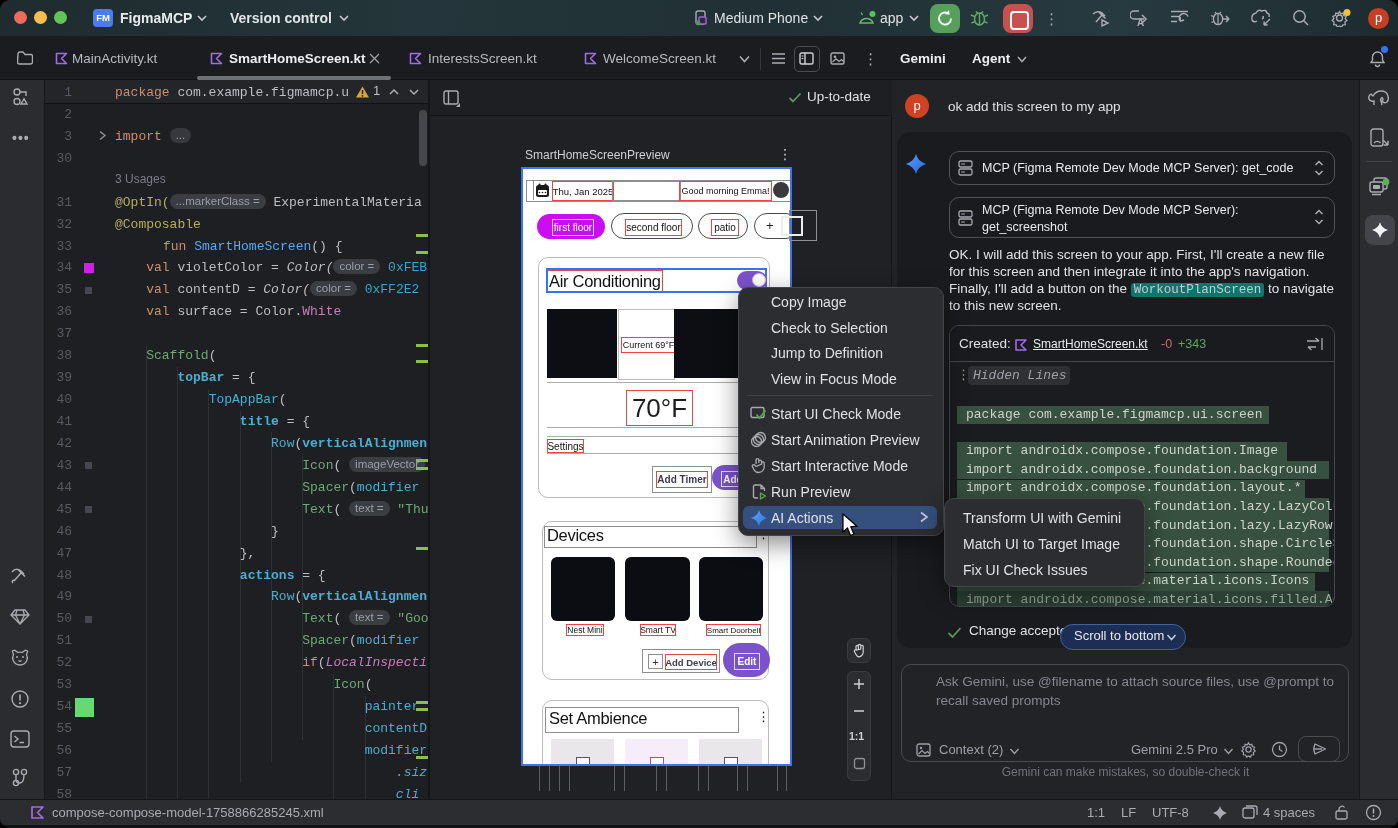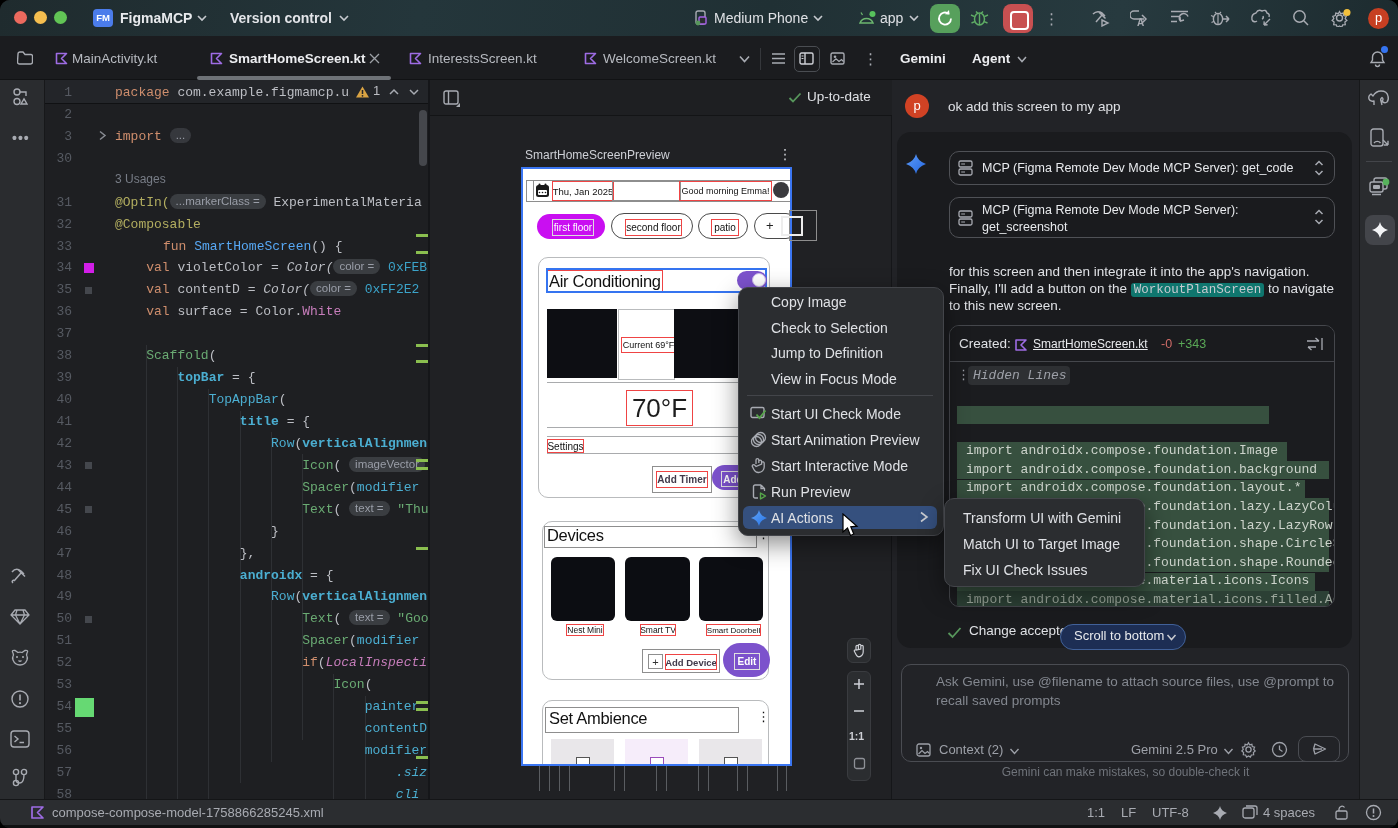"OK. I will add this" div.abs { html: none -> <div>OK. I will add this screen to your app. First, I'll create a new file</div> }
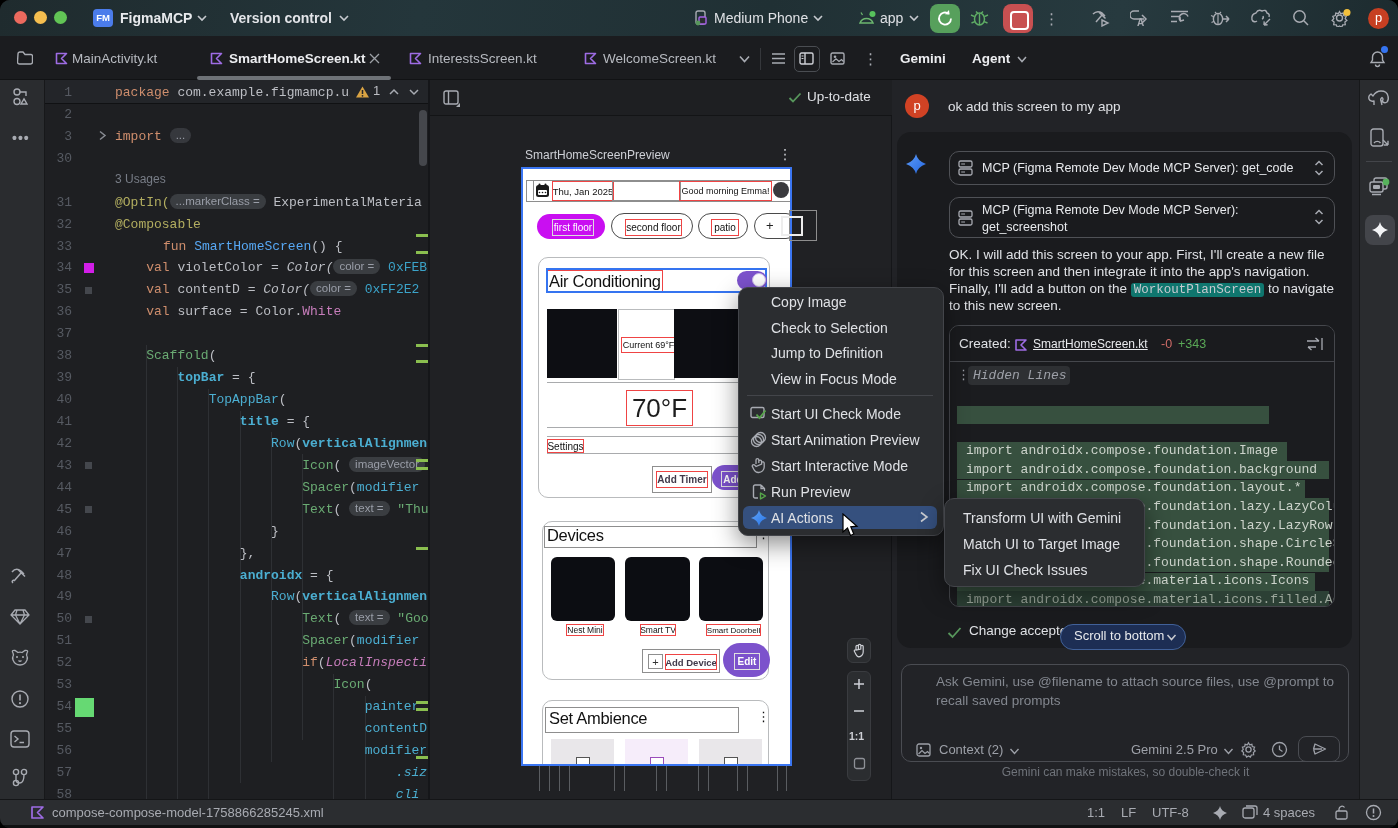"package com.example.figmamcp.ui.screen" div.abs { html: none -> <div>package com.example.figmamcp.ui.screen</div> }
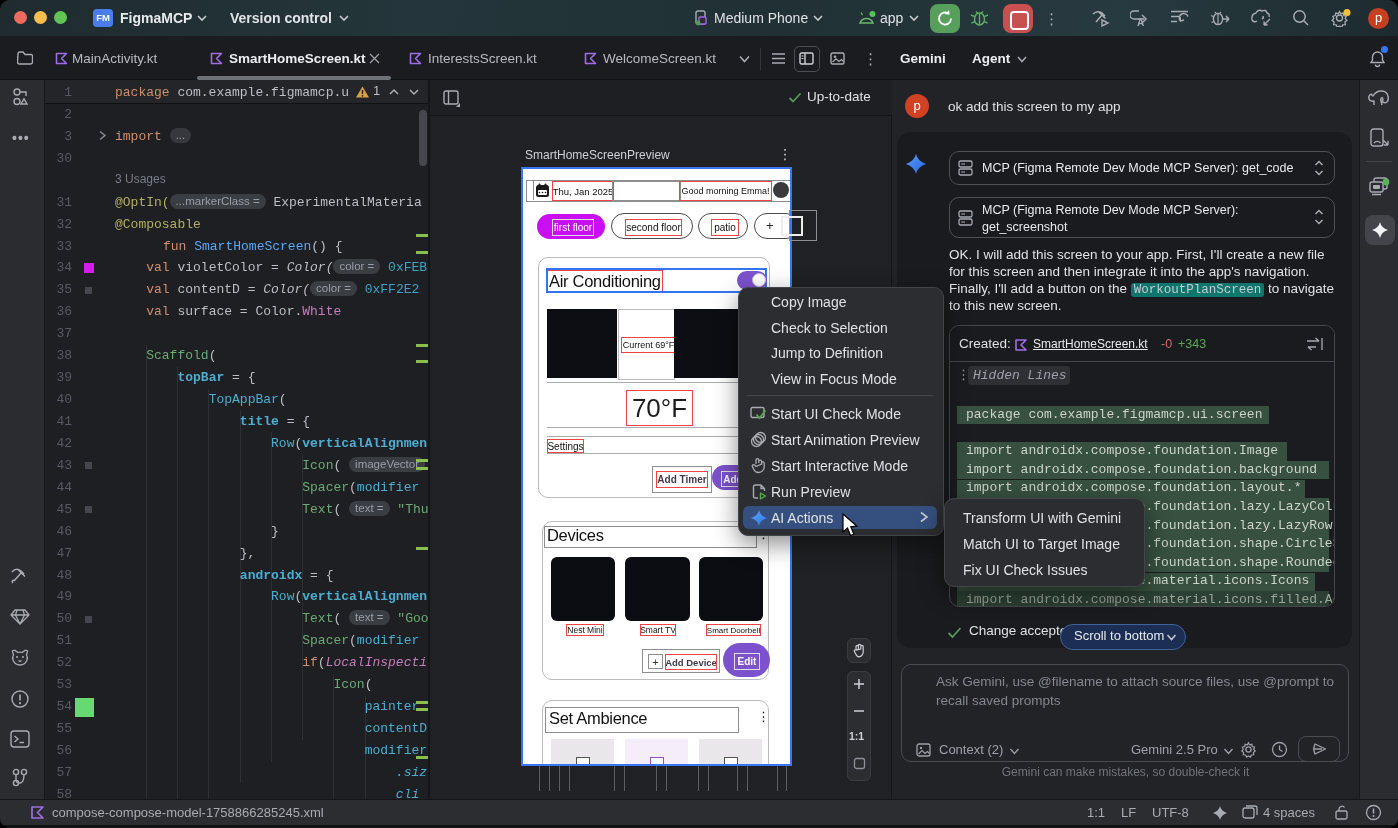"androidx" span.c2 { text: androidx -> actions }
